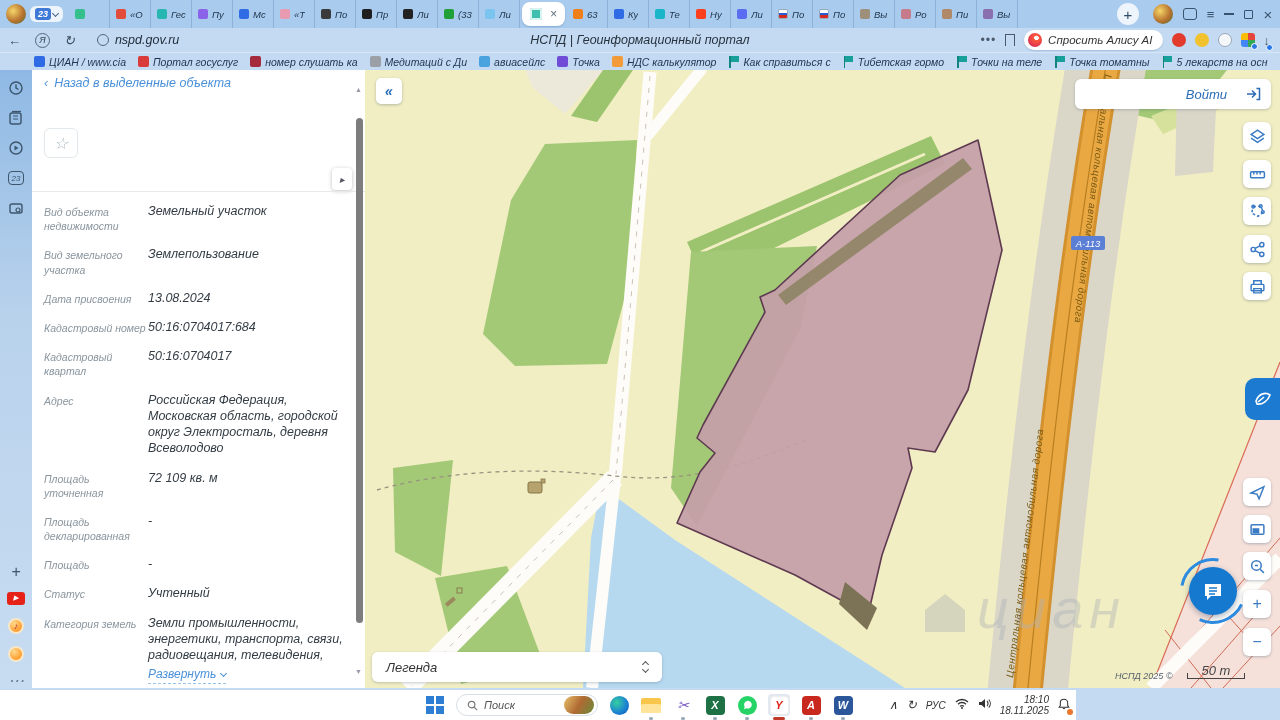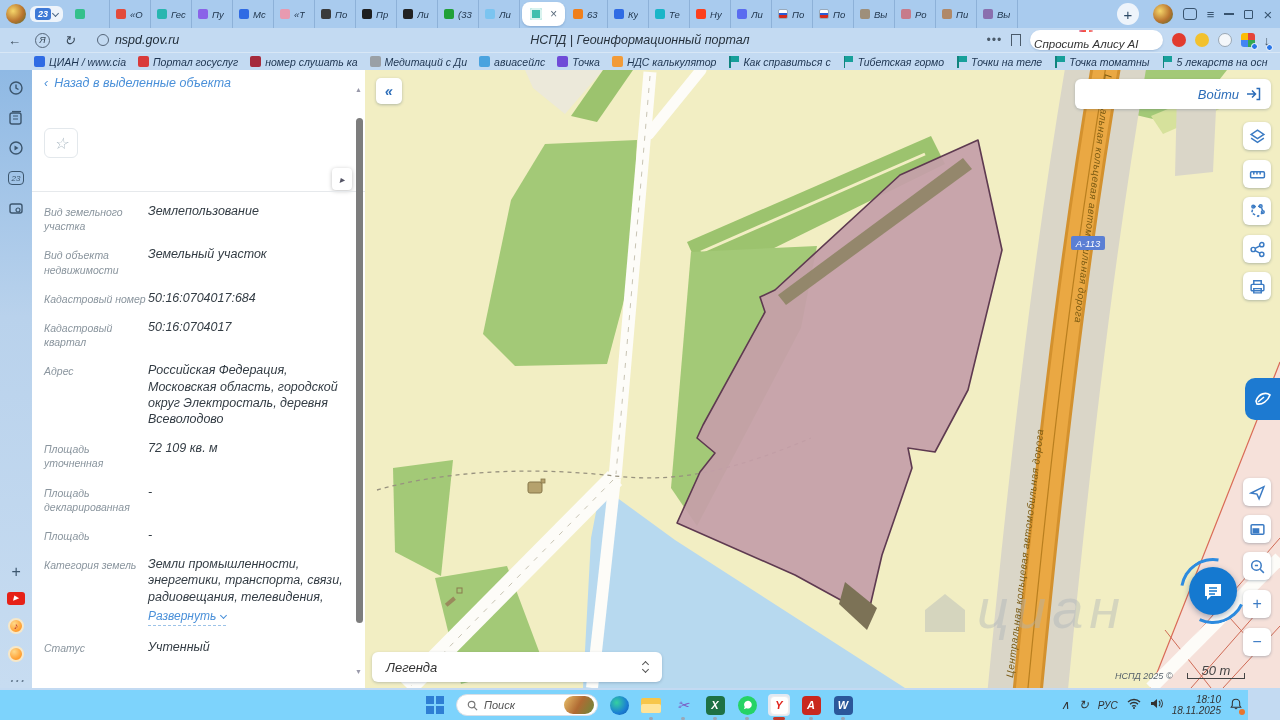"Спросить Алису AI" .alice-pill { flex-direction: column -> none; padding: 0 24px 0 4px -> 0 10px 0 4px }
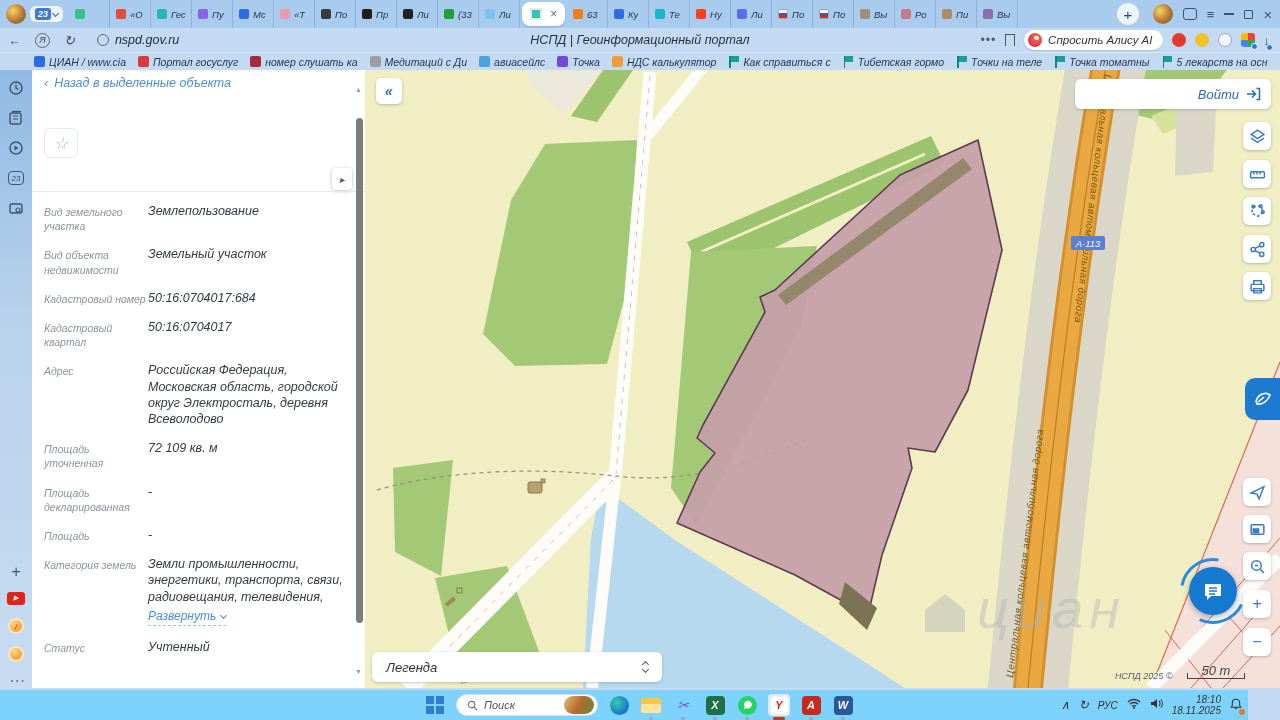"Войти" #login-bar { gap: 7px -> 19px }
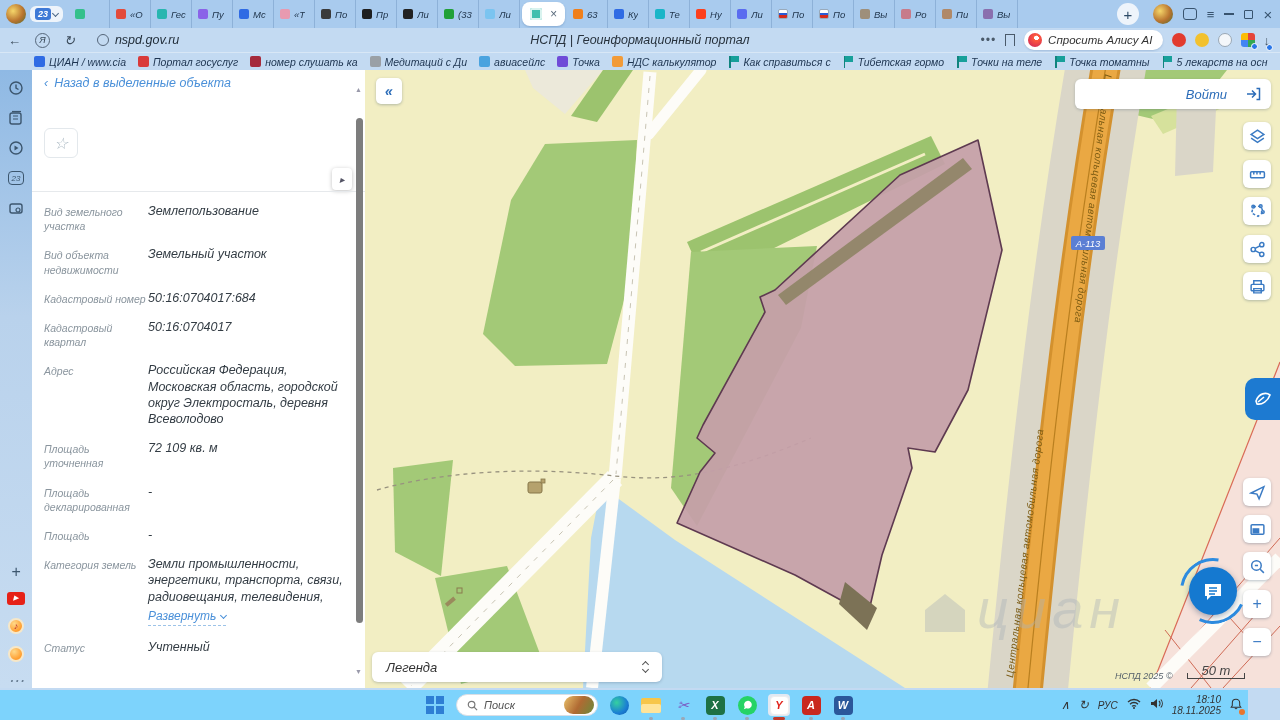"Вид земельного участка" div.row { order: before "Вид объекта недвижимости" -> after "Вид объекта недвижимости" }
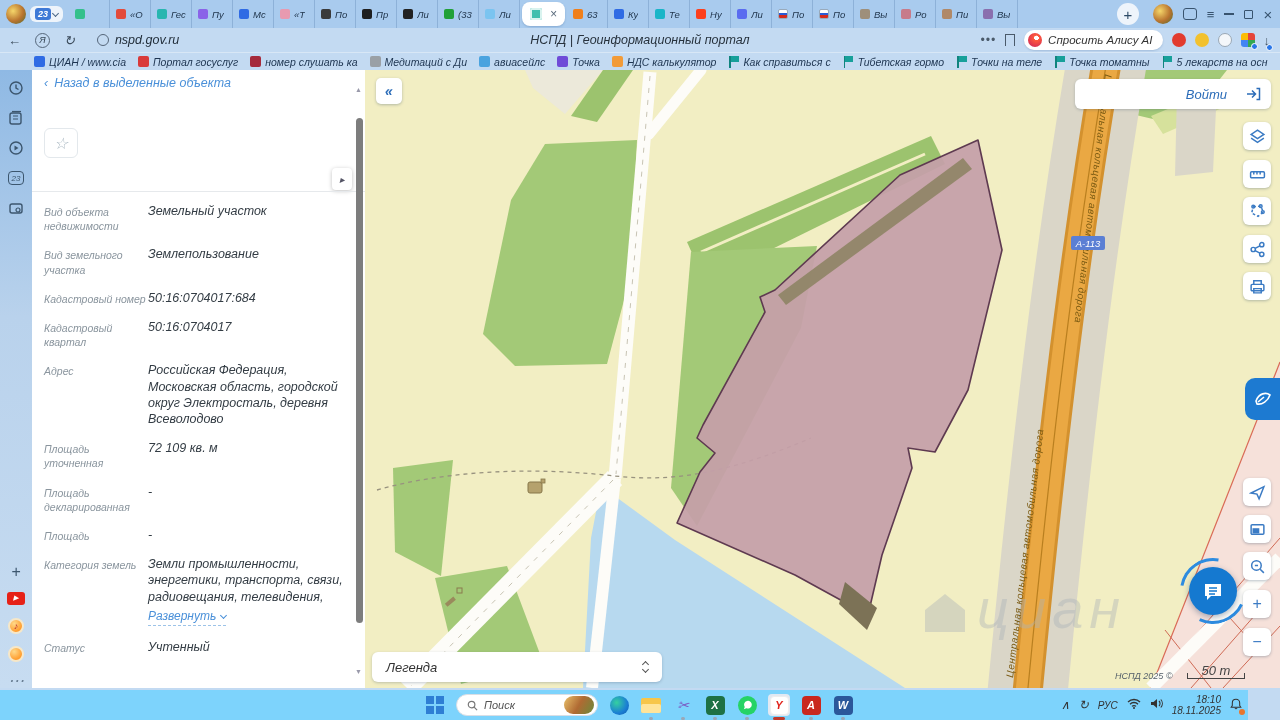"Дата присвоения" div.row { html: none -> <div> <div>Дата присвоения</div> <div>13.08.2024</div> </div> }
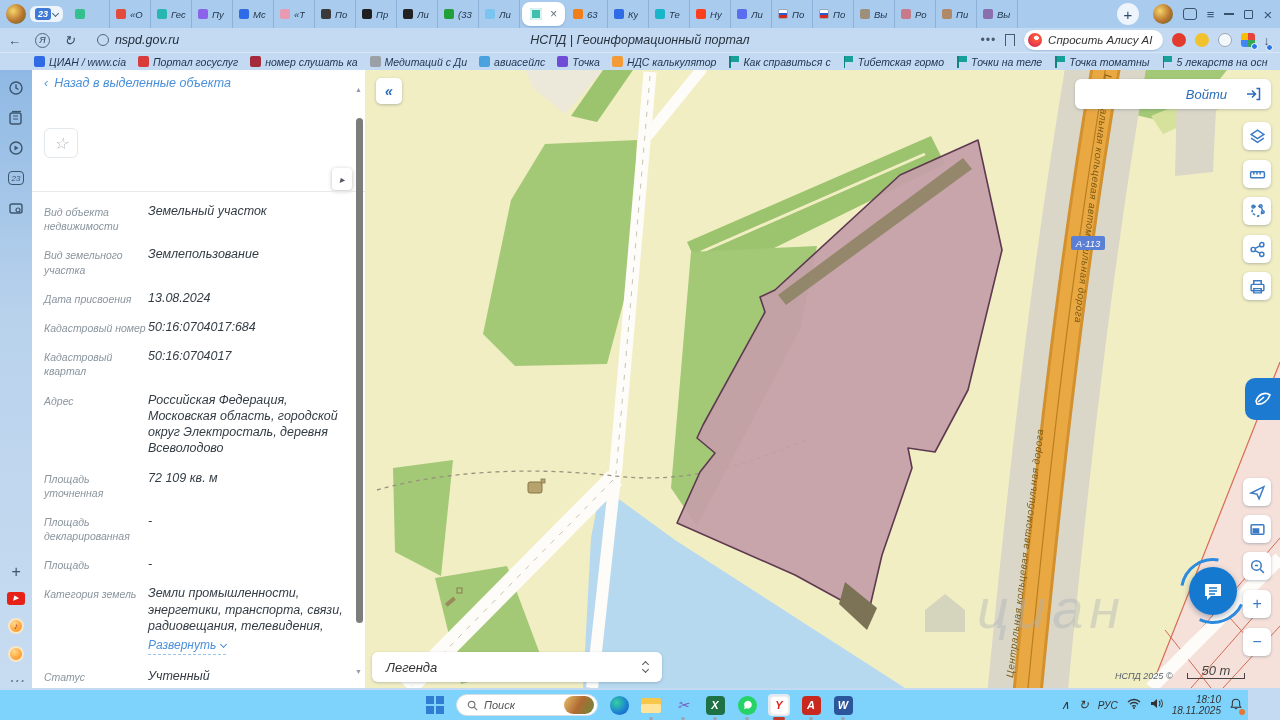"Категория земель" div.row { order: before "Статус" -> after "Статус" }
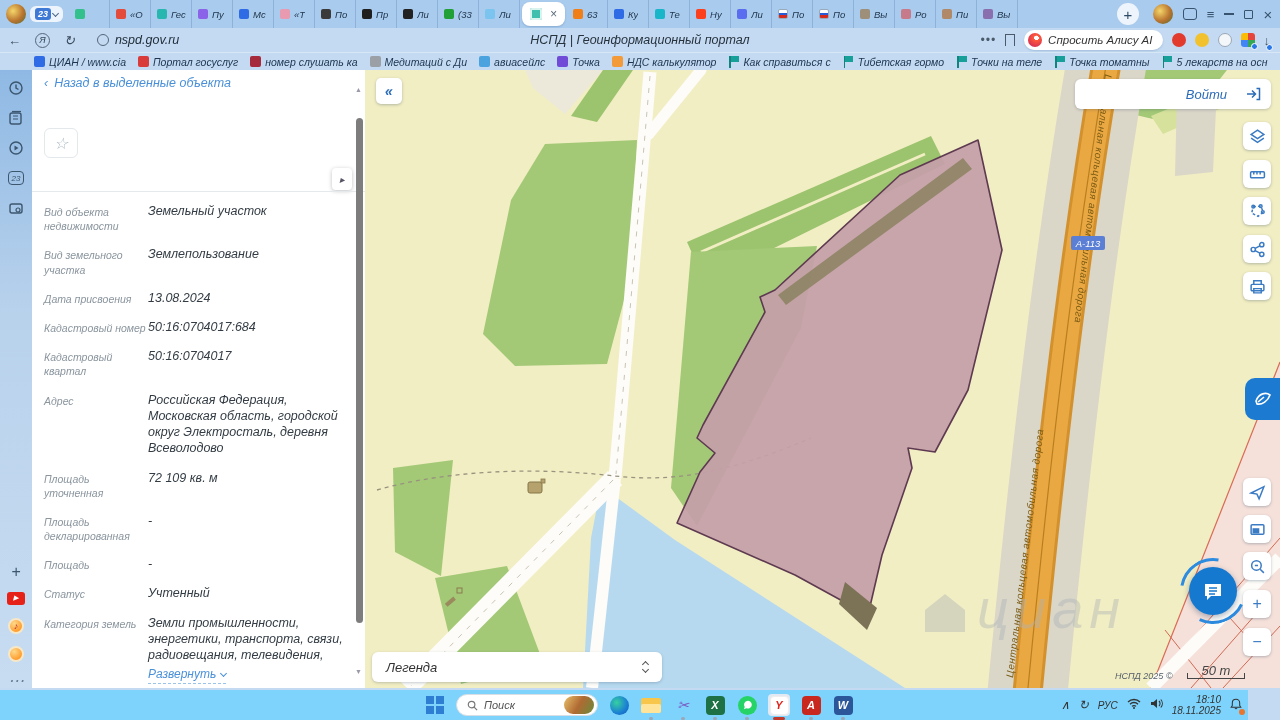"Поиск" #taskbar { background: #7dd3fc -> #ffffff; width: 1248px -> 1076px }
